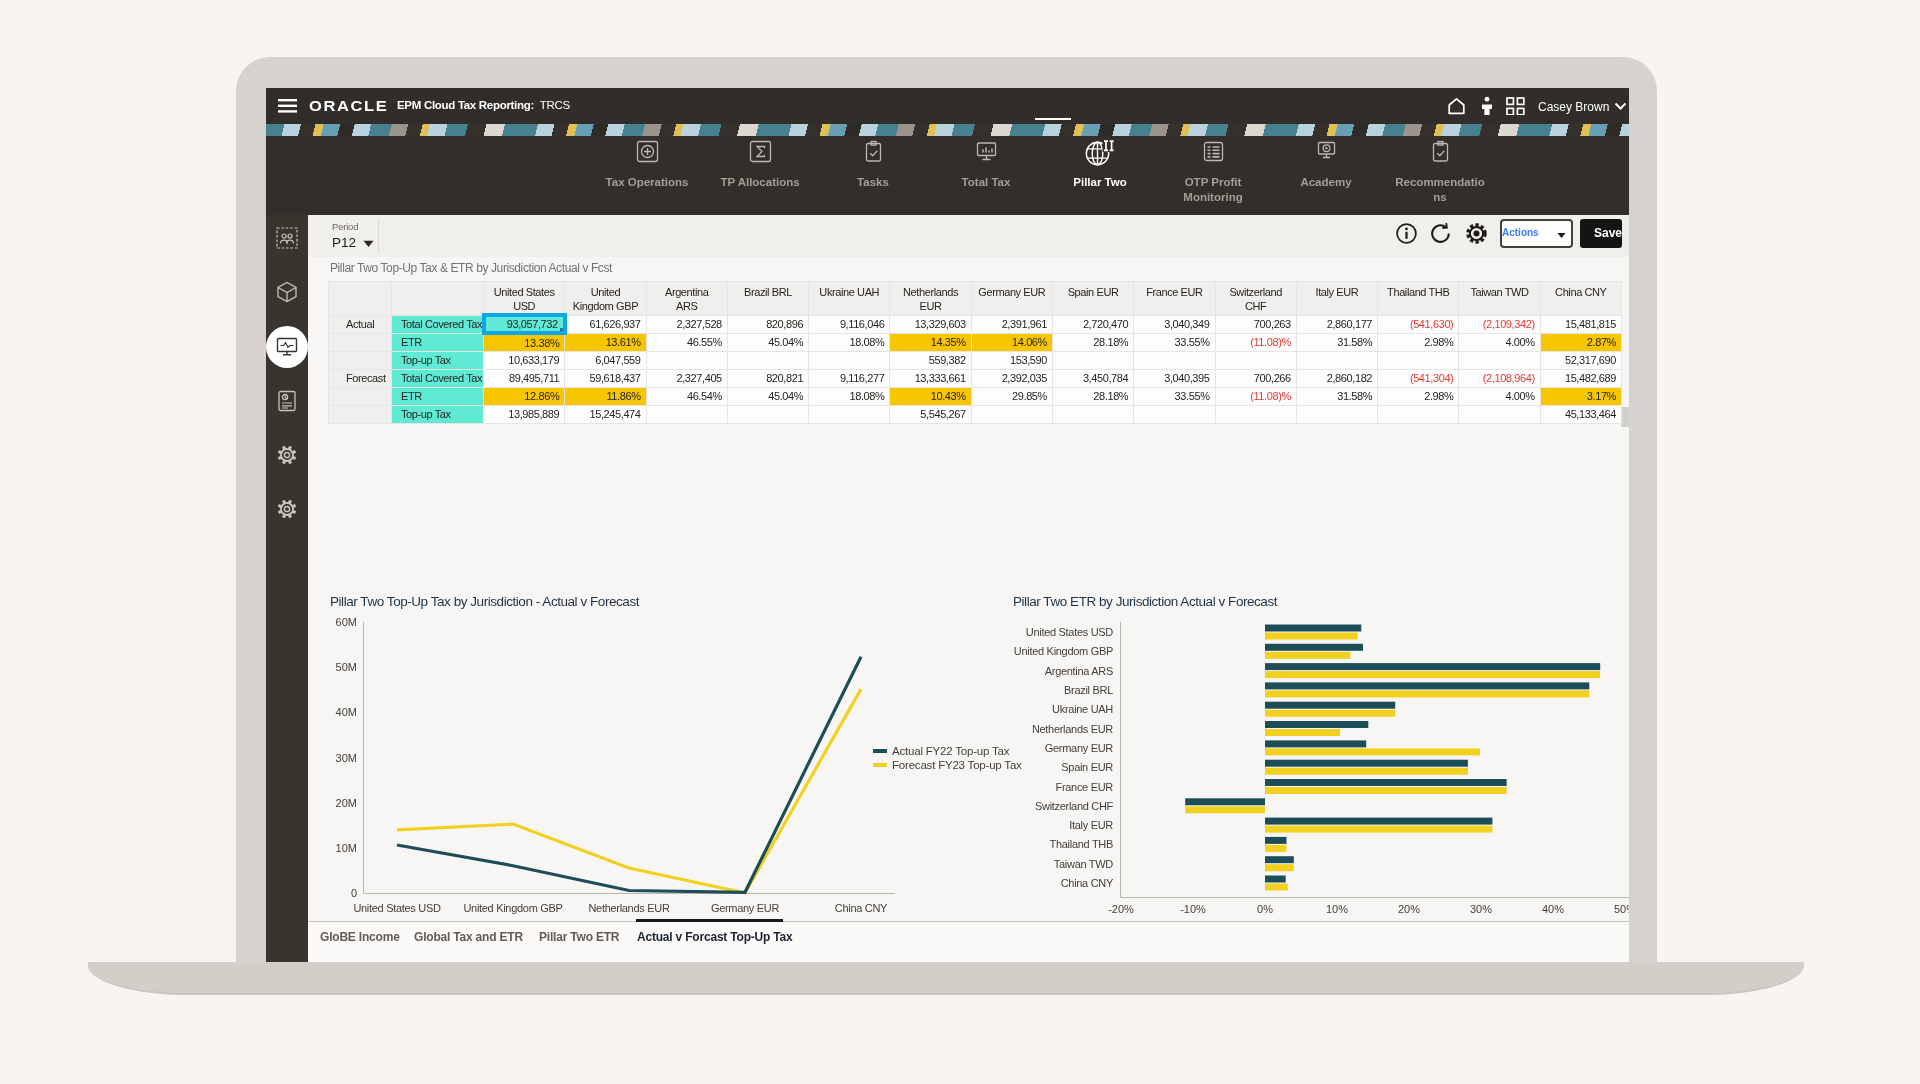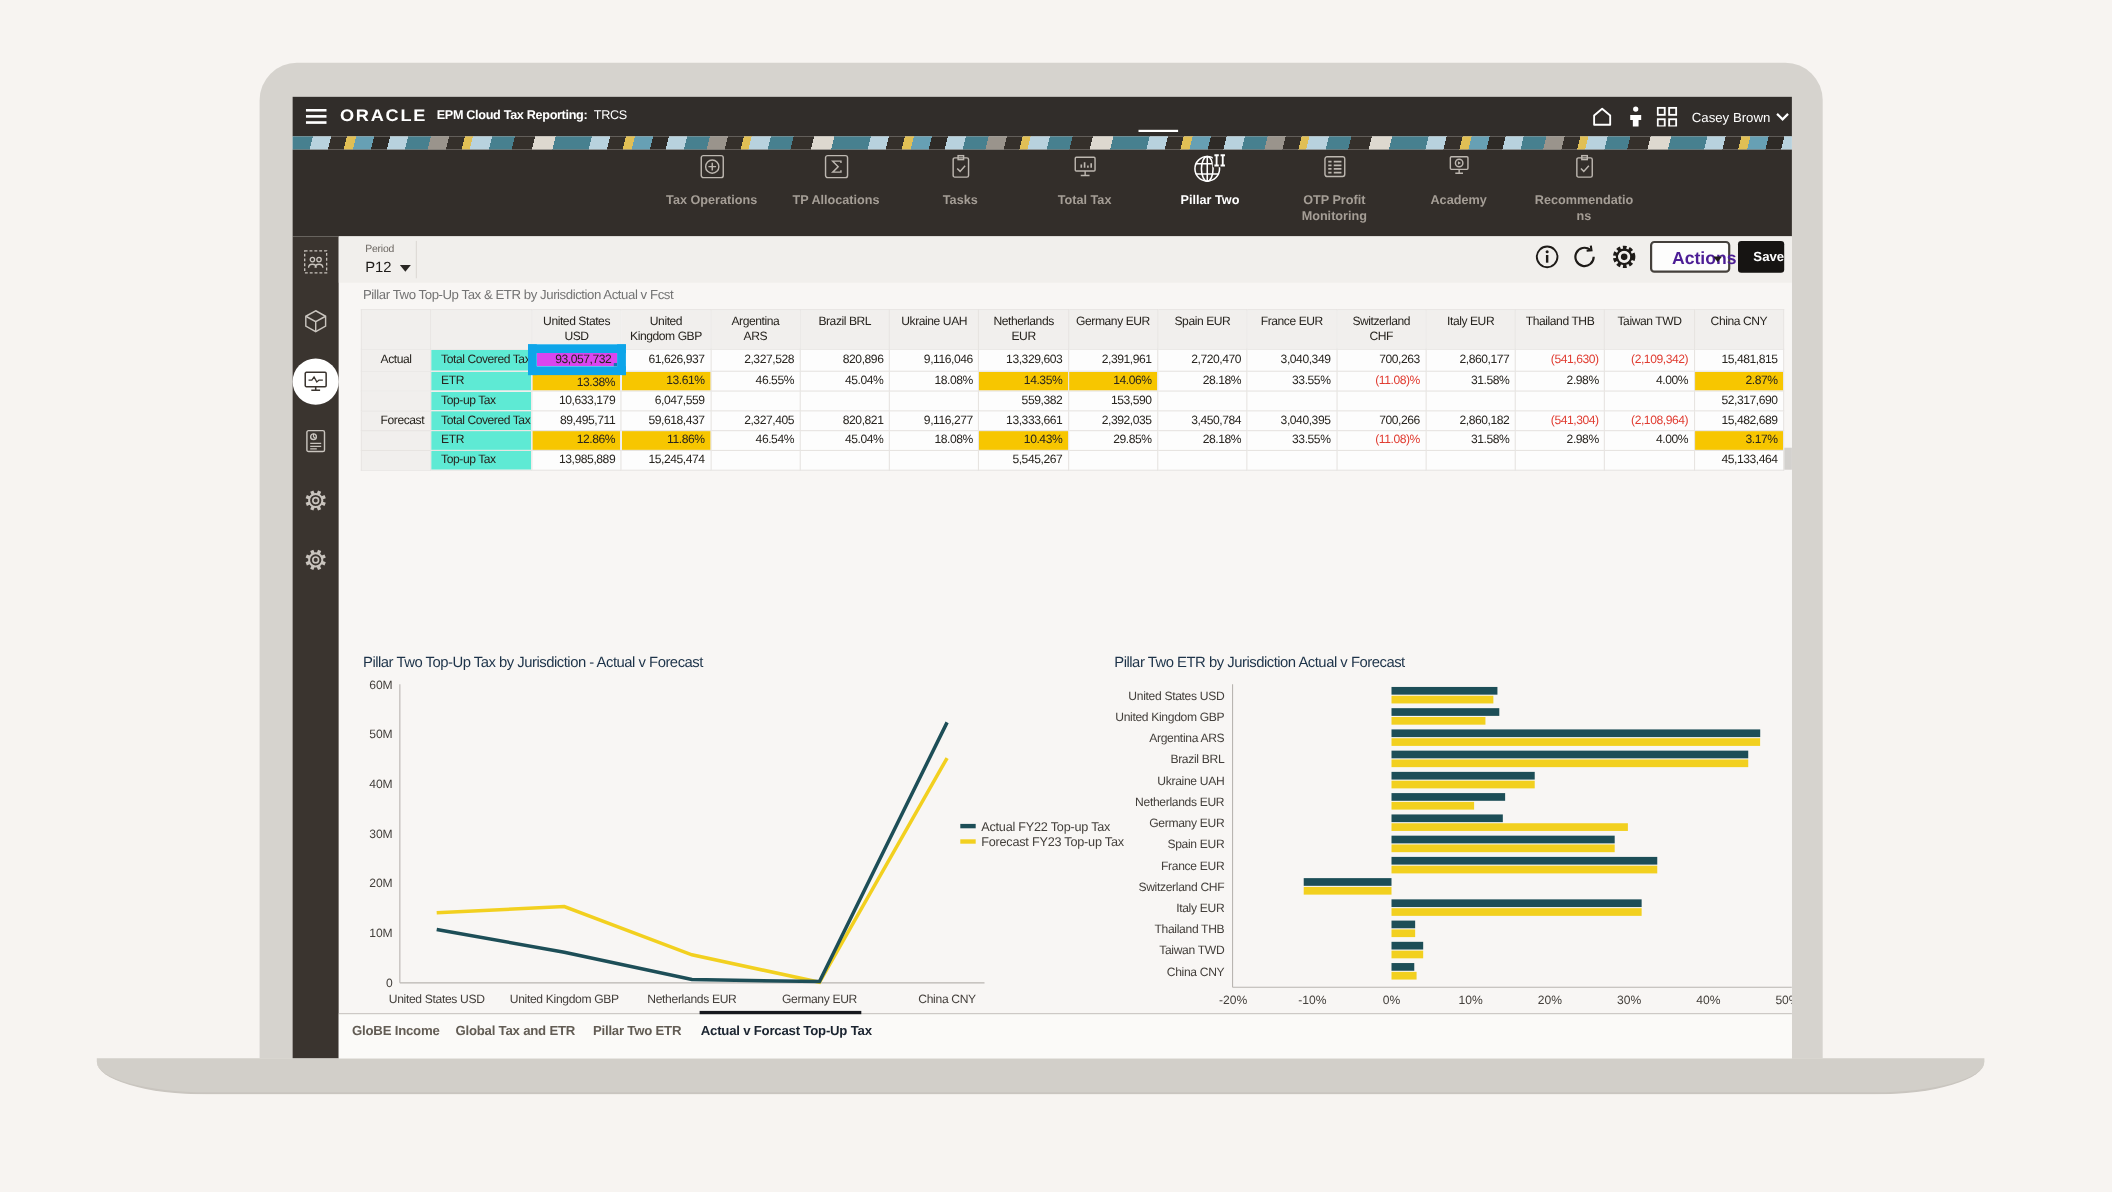"Actions" span { color: #4c1d95 -> #3b82f6; font-size: 16px -> 10px; left: 18px -> 0 }
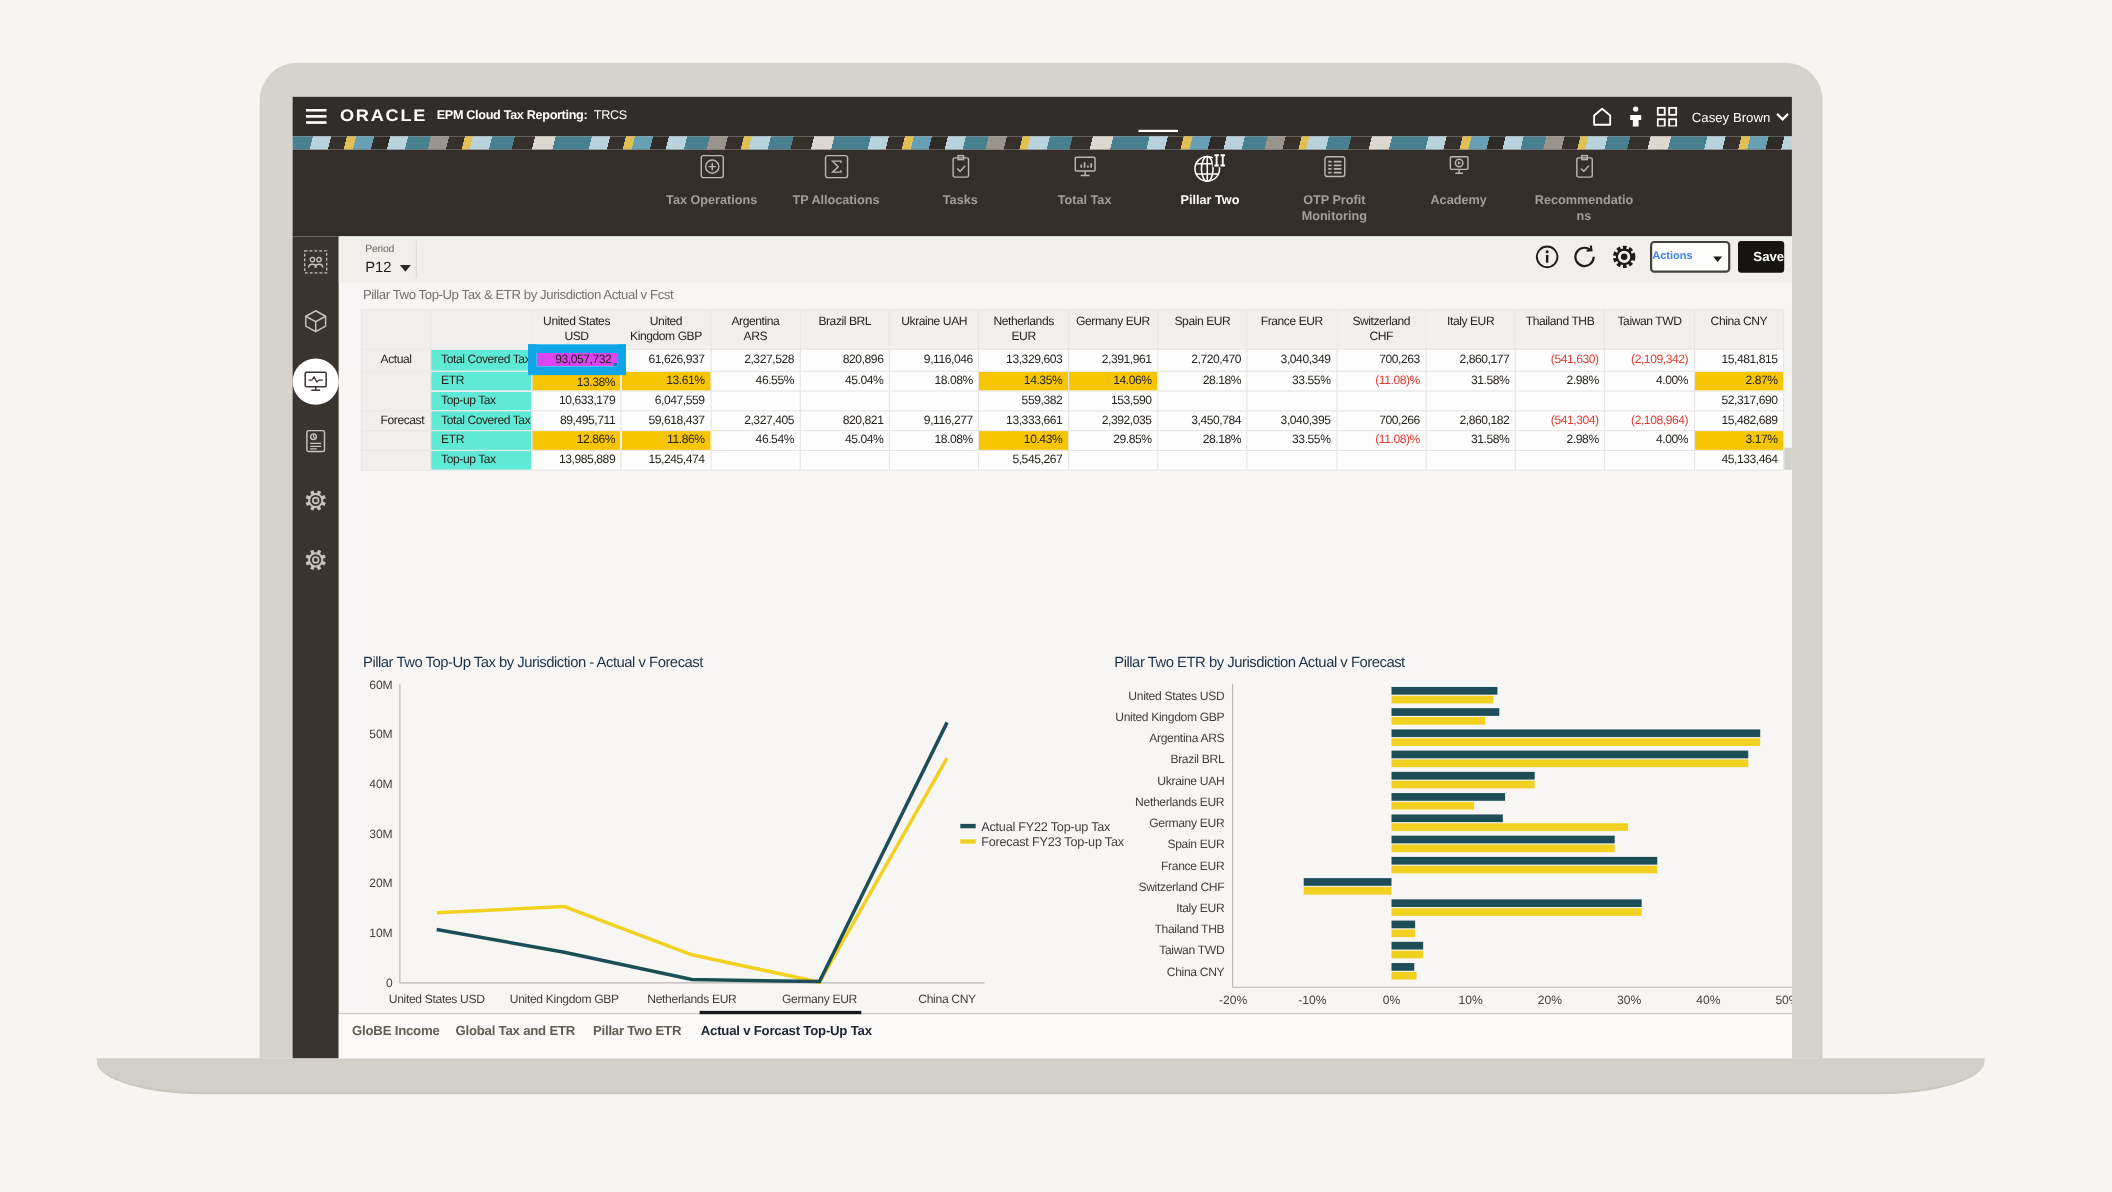"93,057,732" #grid td.sel { background: #d946ef -> #5eead4; border: 8px solid #0ea5e9 -> 4px solid #0ea5e9 }
